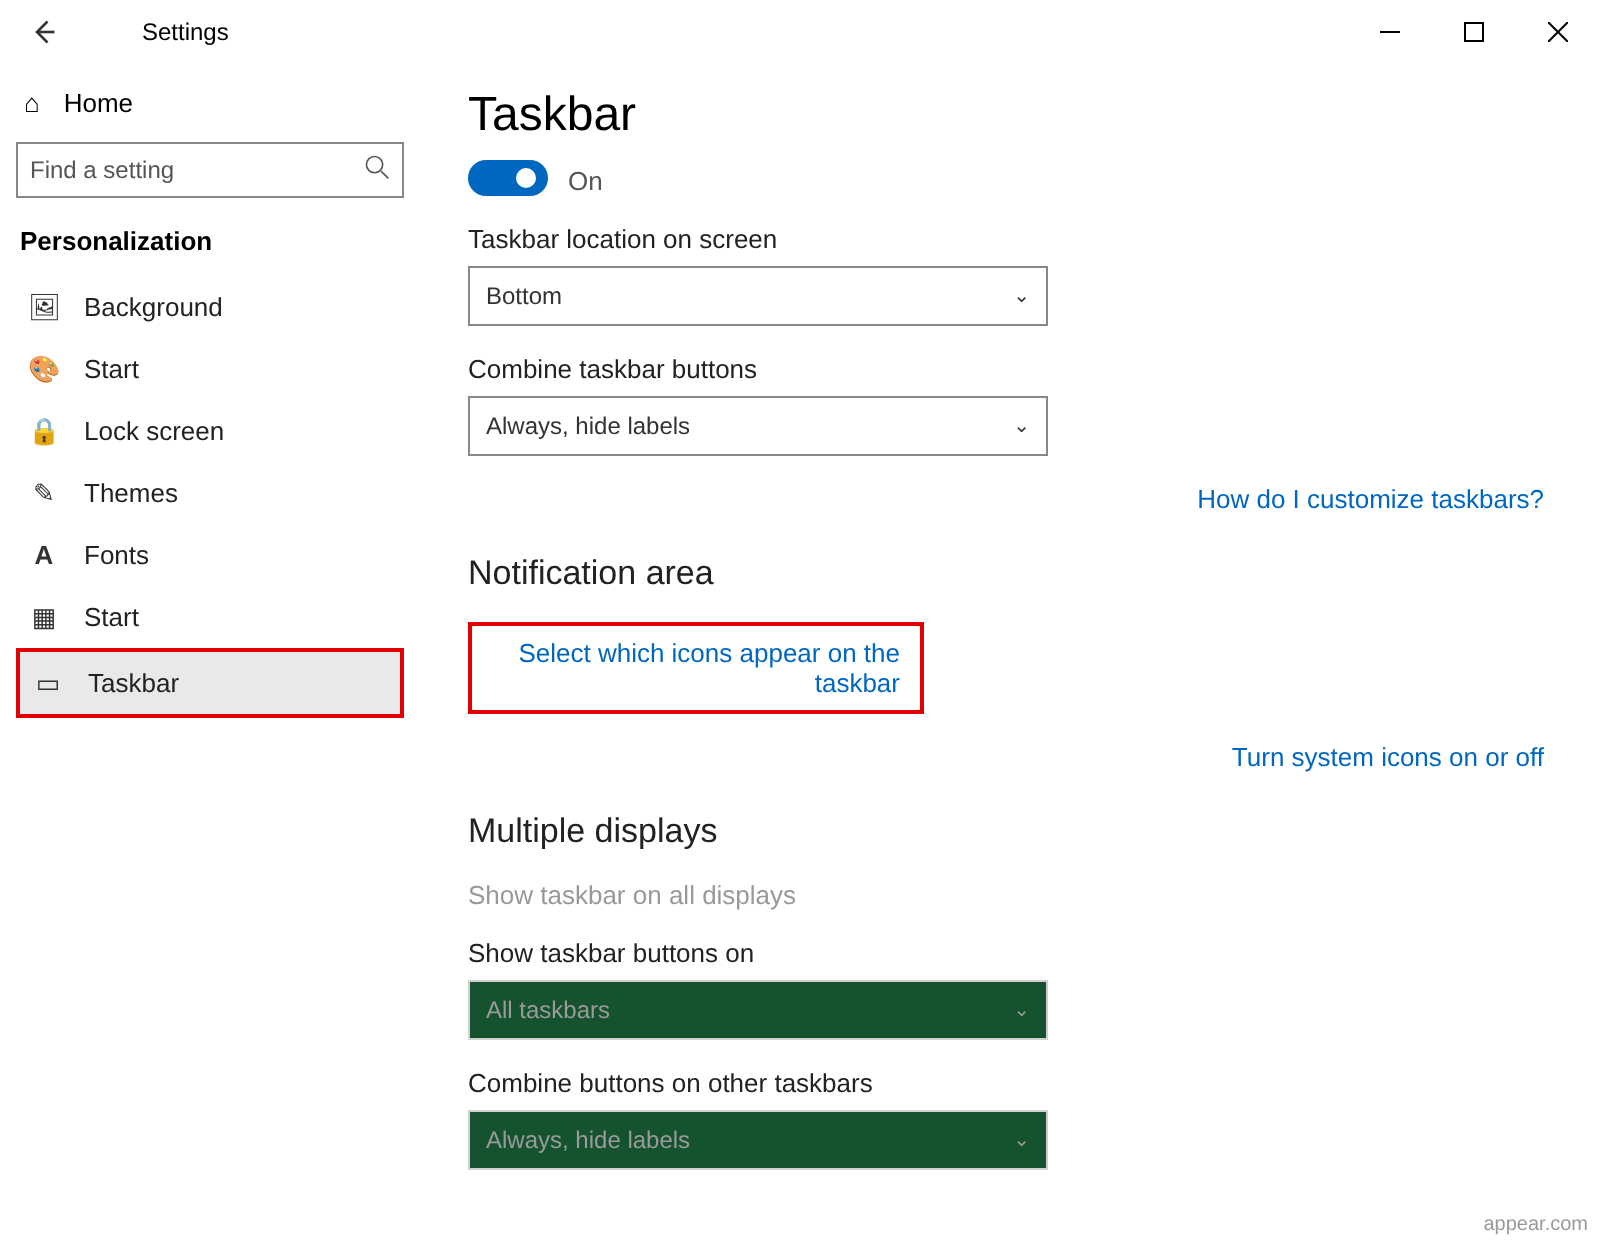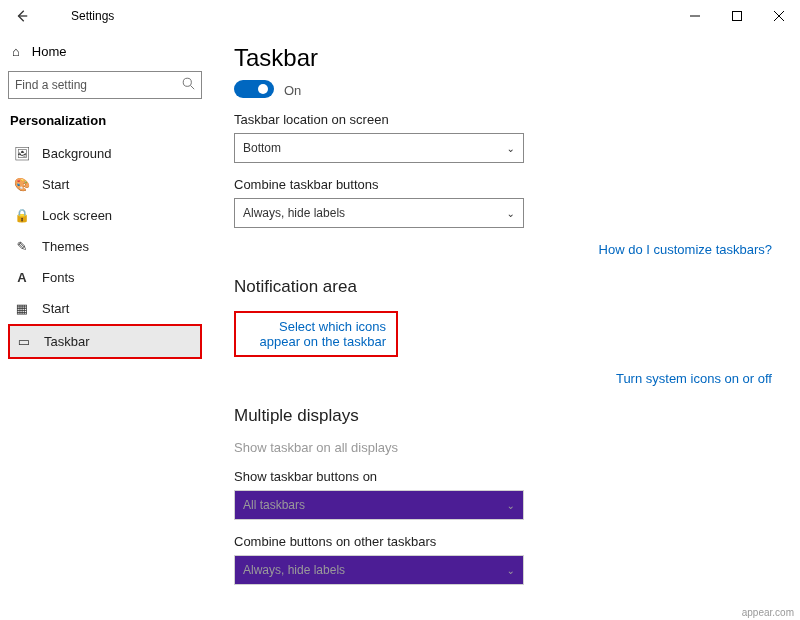"Select which icons appear on" .red-box-link { width: 164px -> 228px }
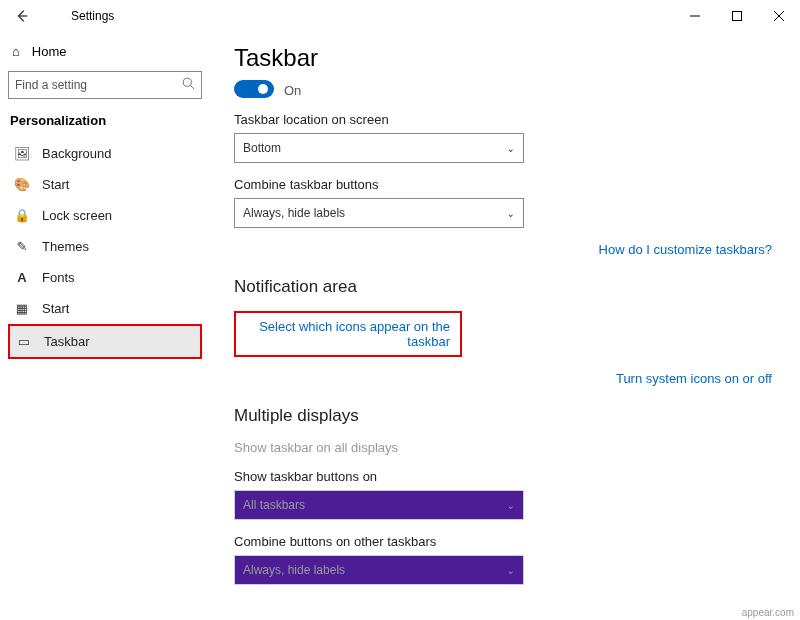"All taskbars" .select.disabled { background: #4c1d95 -> #14532d }
